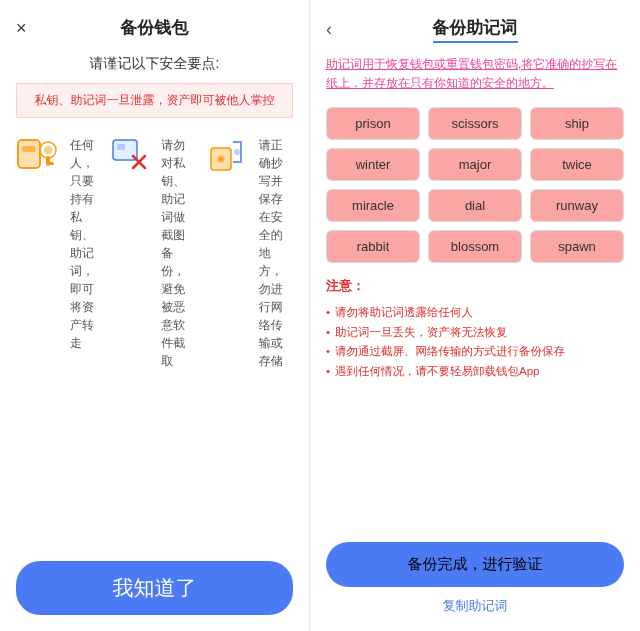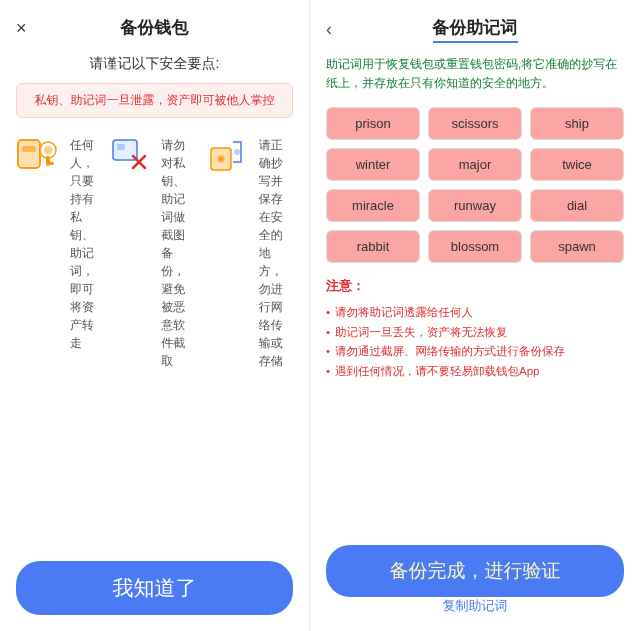"助记词用于恢复钱包或重置钱包密码,将它准确的抄写在纸上，并存放在只有你知道的安全" .description { color: #15803d -> #ec4899; text-decoration: none -> underline }
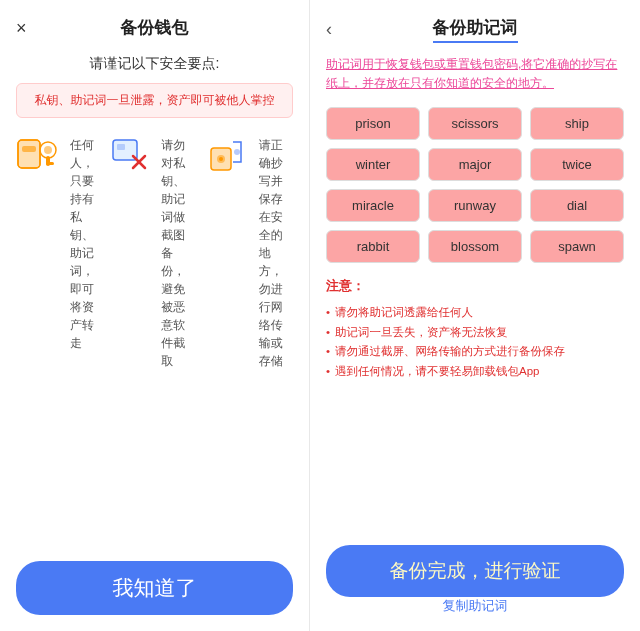"私钥、助记词一旦泄露，资产即可被他人掌控" .warning-box { border-radius: 6px -> 1px }
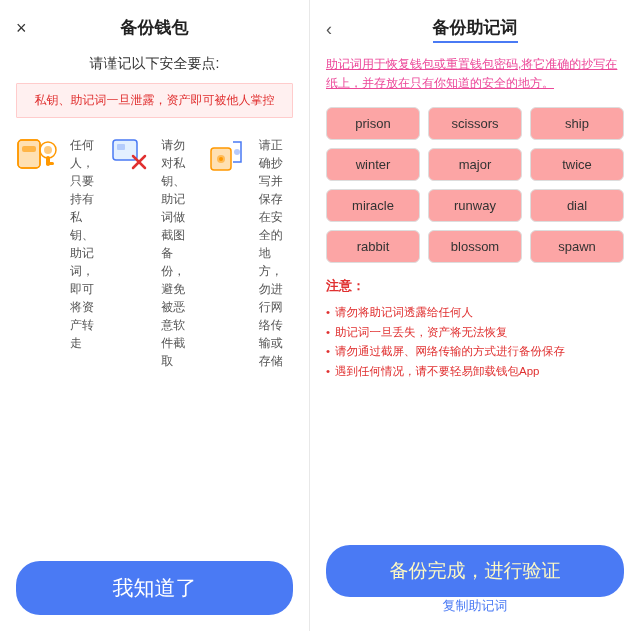"runway" div.mnemonic-word { order: before "dial" -> after "dial" }
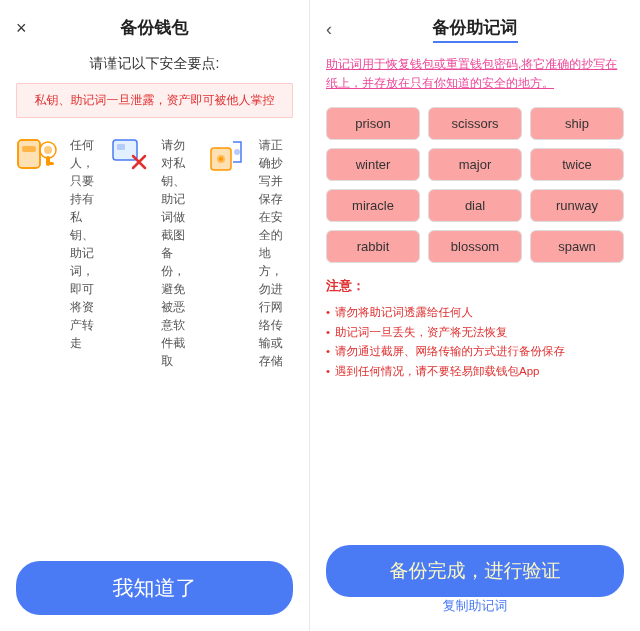"备份完成，进行验证" .verify-btn { color: #fef9c3 -> #000000; font-size: 19px -> 15px; margin-bottom: none -> 10px }
